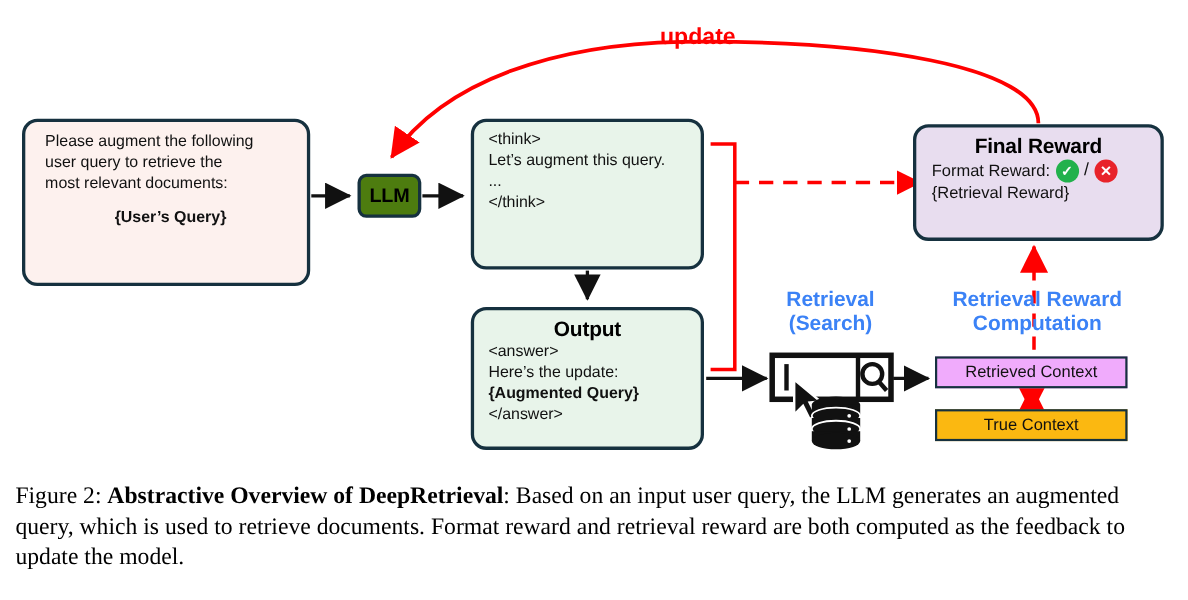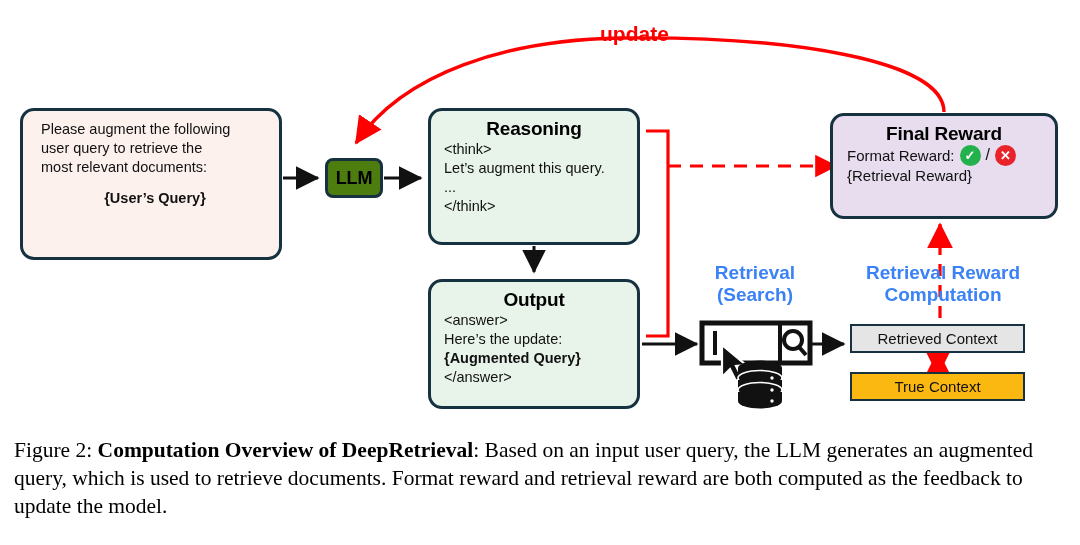"Reasoning" div.node-title { html: <div>Reasoning</div> -> none }
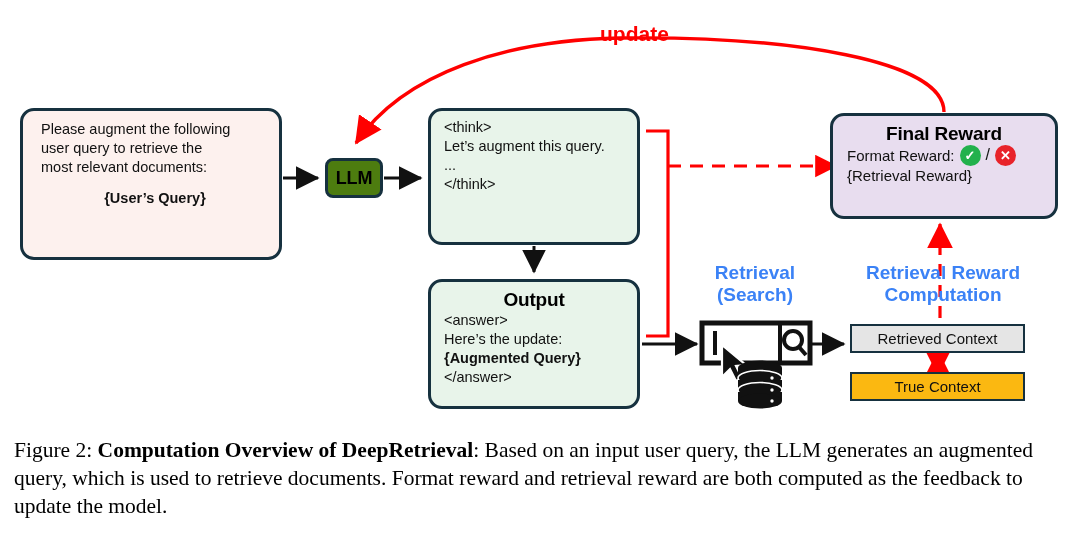"Retrieved Context" #retrieved-ctx { background: #e5e5e5 -> #f0abfc }
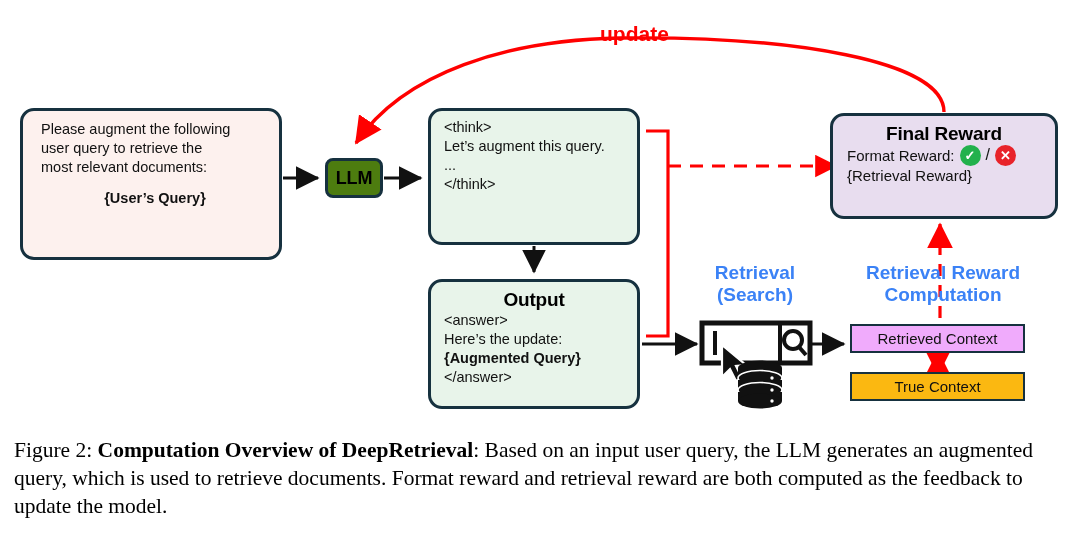"Computation Overview of DeepRetrieval" b { text: Computation -> Abstractive }
